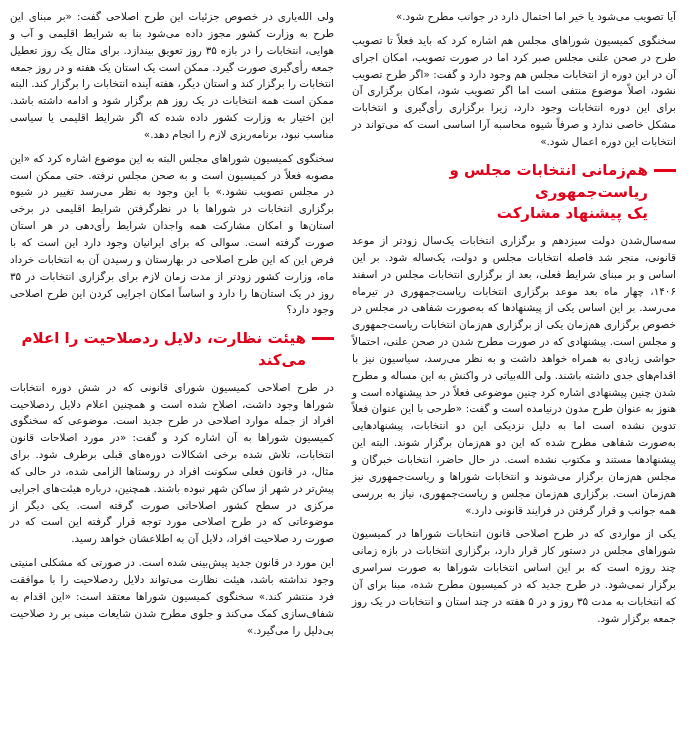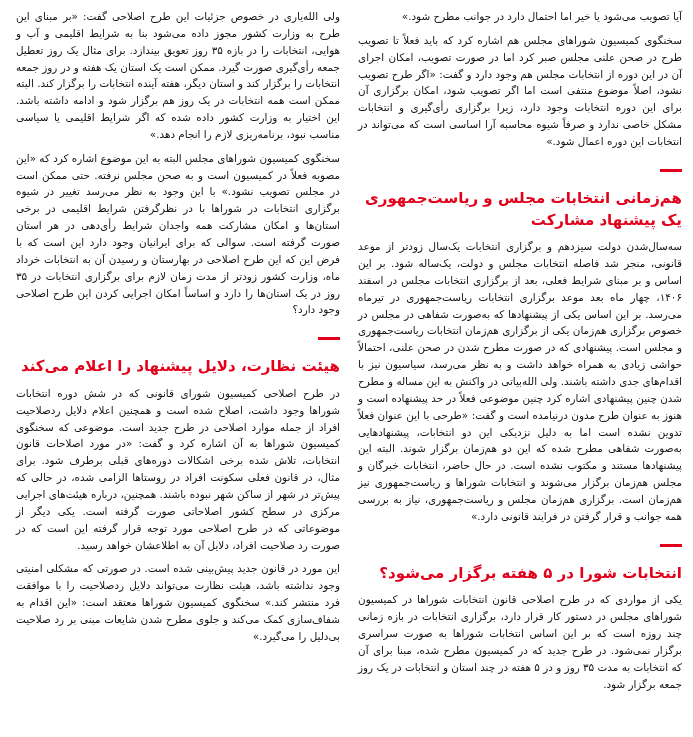"ولی الله‌یاری در خصوص جزئیات" .page { padding: 8px 10px 6px 16px -> 8px 10px 6px 10px }
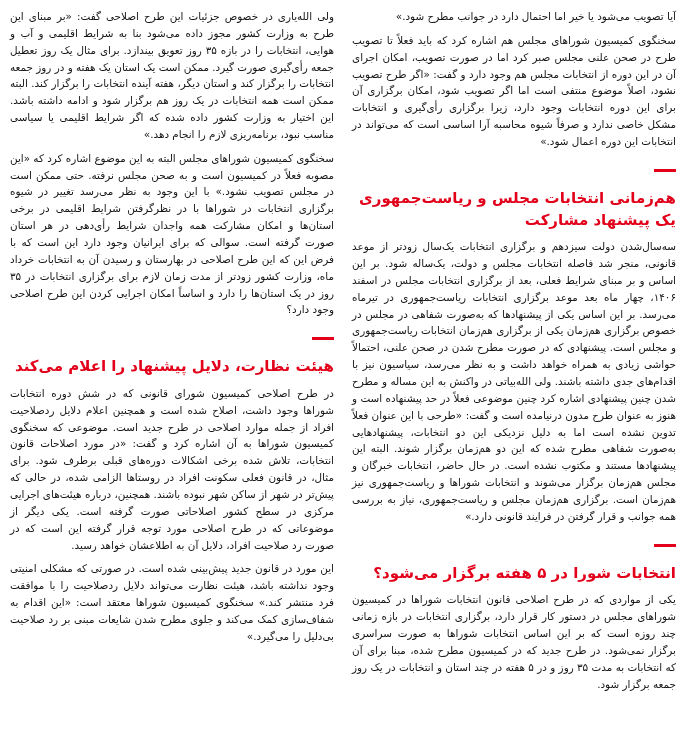"هم‌زمانی انتخابات مجلس و ریاست‌جمهوری" .headline { flex-direction: column -> row; gap: 16px -> 6px }
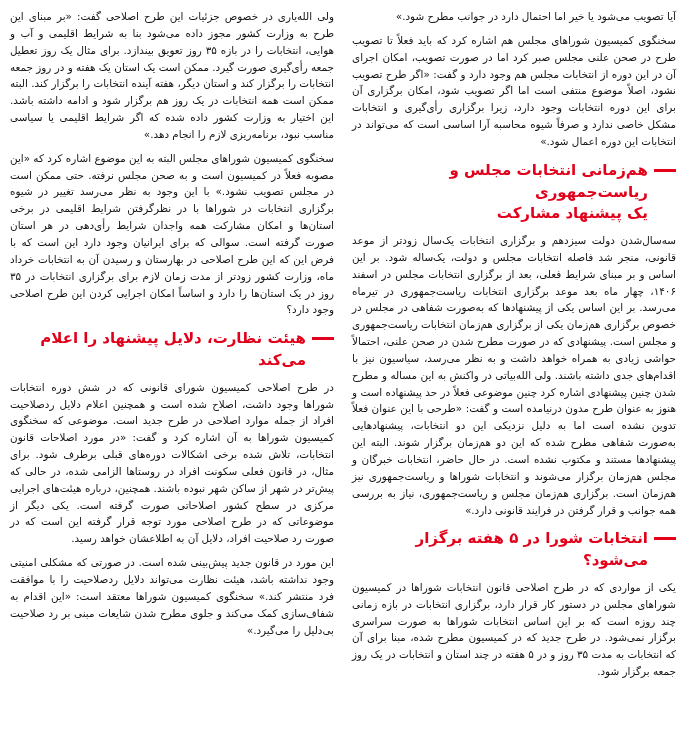"هیئت نظارت، دلایل پیشنهاد را" span.headline-text { text: پیشنهاد -> ردصلاحیت }
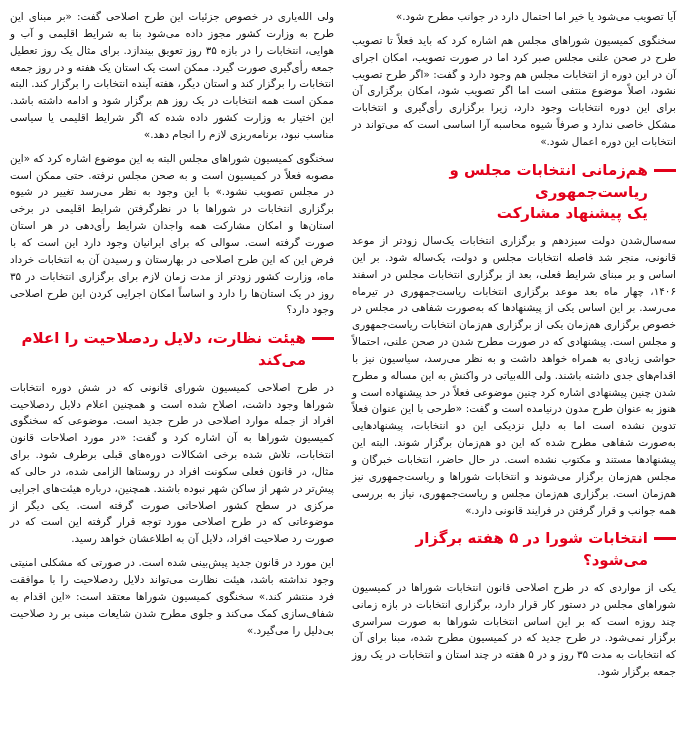"انتخابات شورا در ۵ هفته" div.headline { html: <div> <span></span> <span>انتخابات شورا در ۵ هفته برگزار می‌شود؟</span> </div> -> none }
